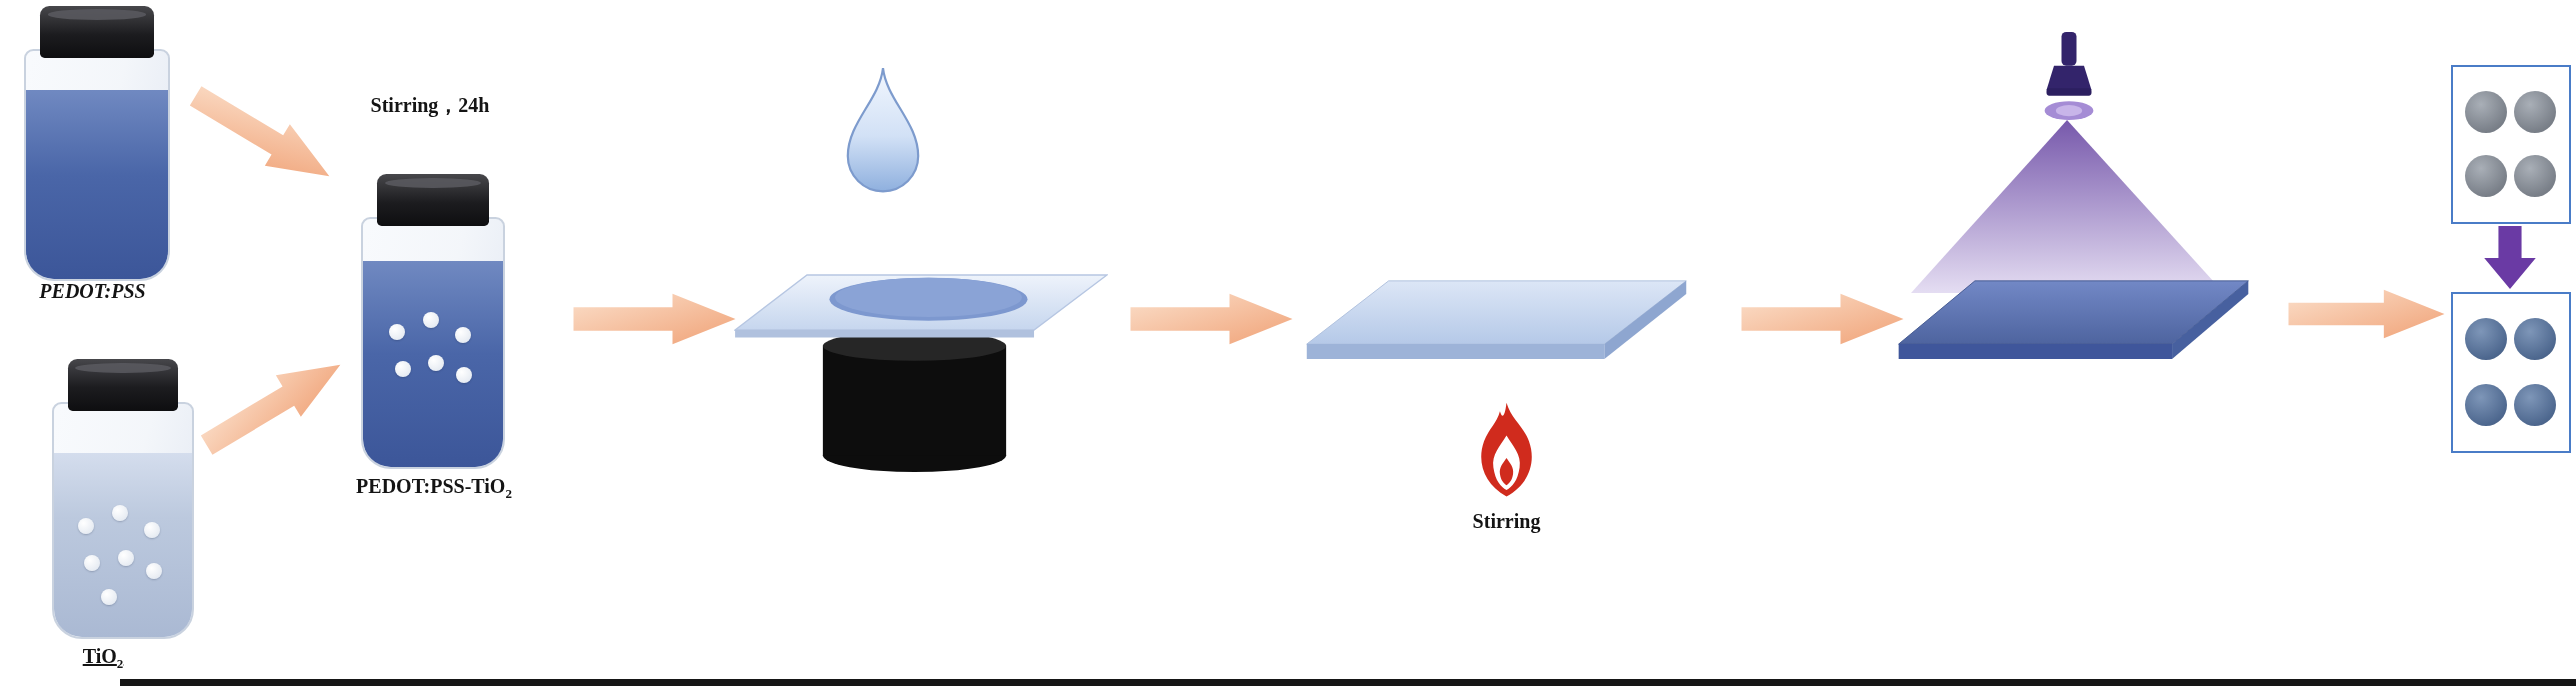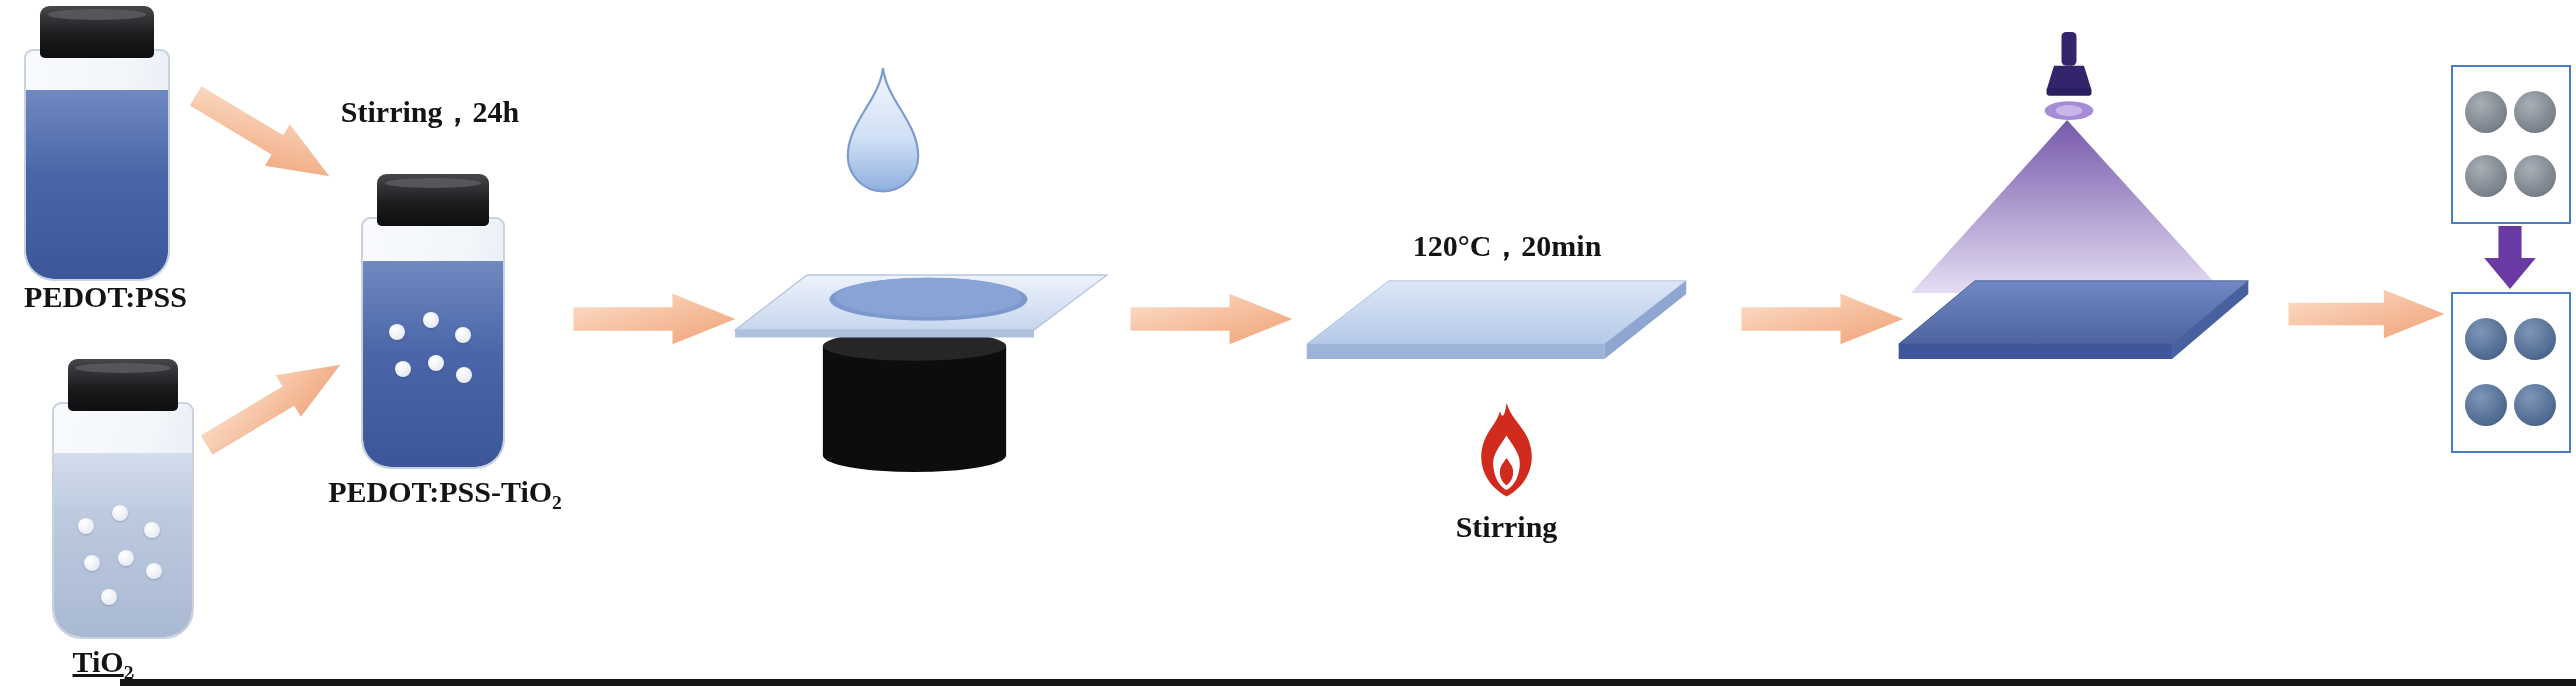"Stirring，24h" .lbl { font-size: 30px -> 20px }
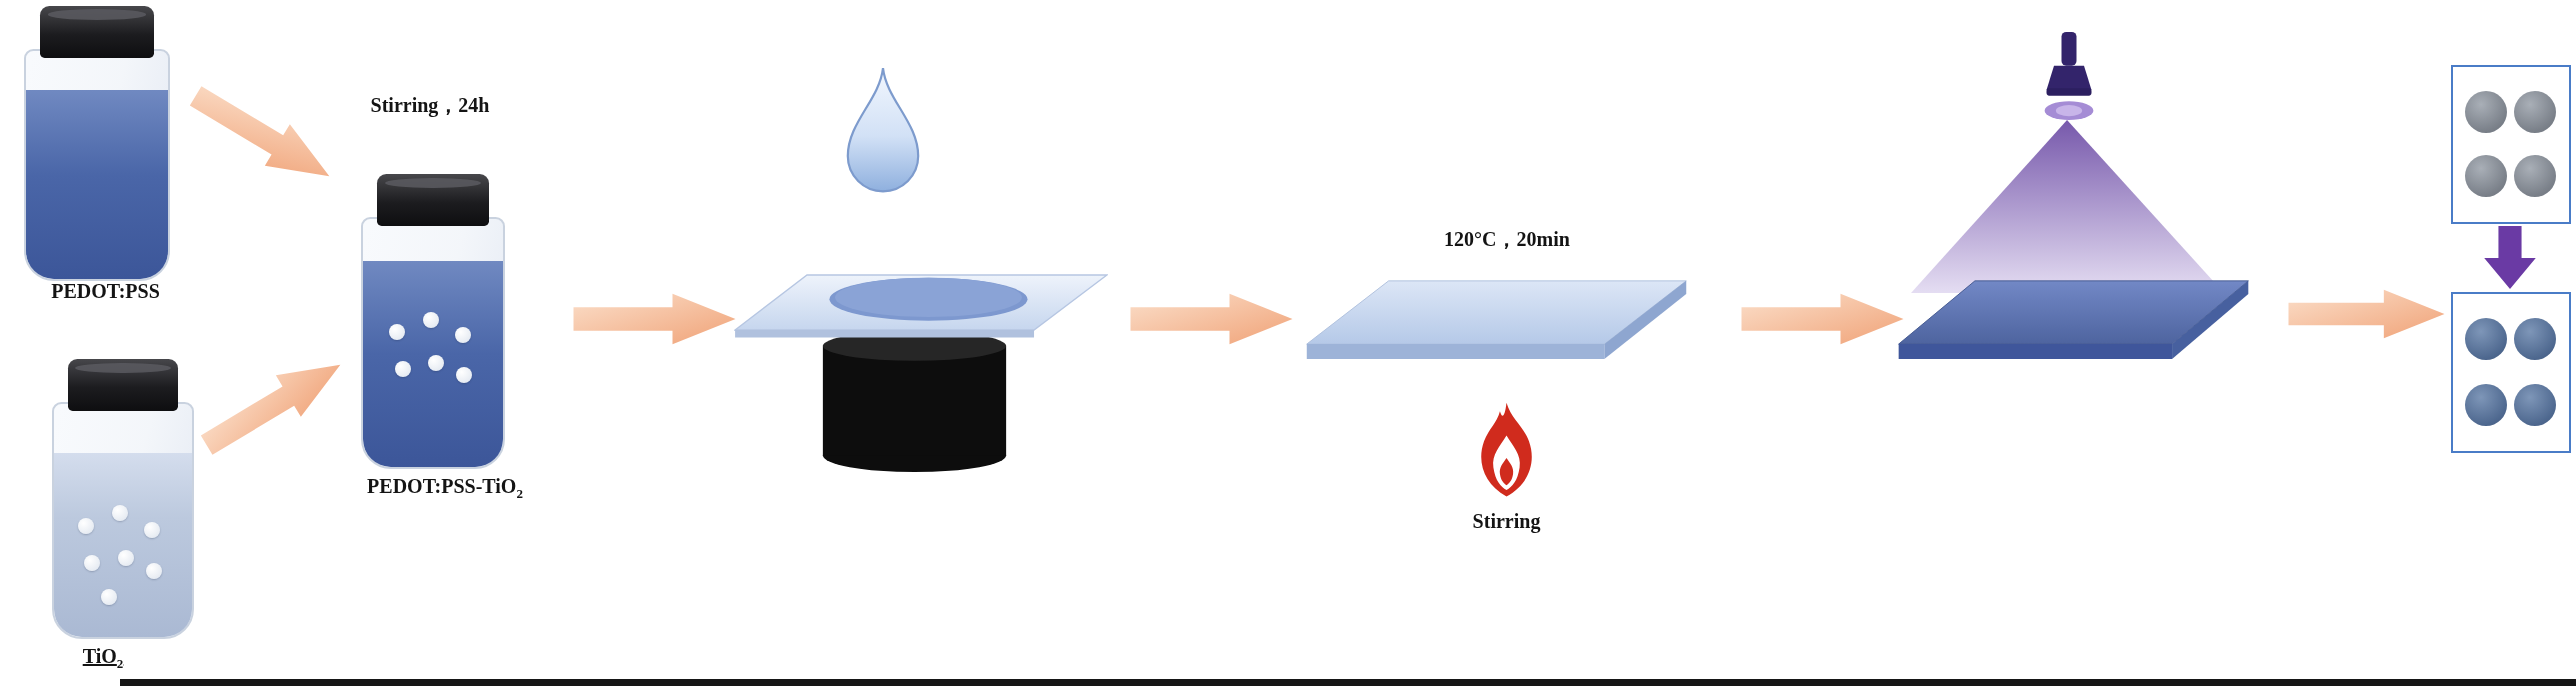"120°C，20min" div.lbl { html: <div> <span>120°C，20min</span> </div> -> none }
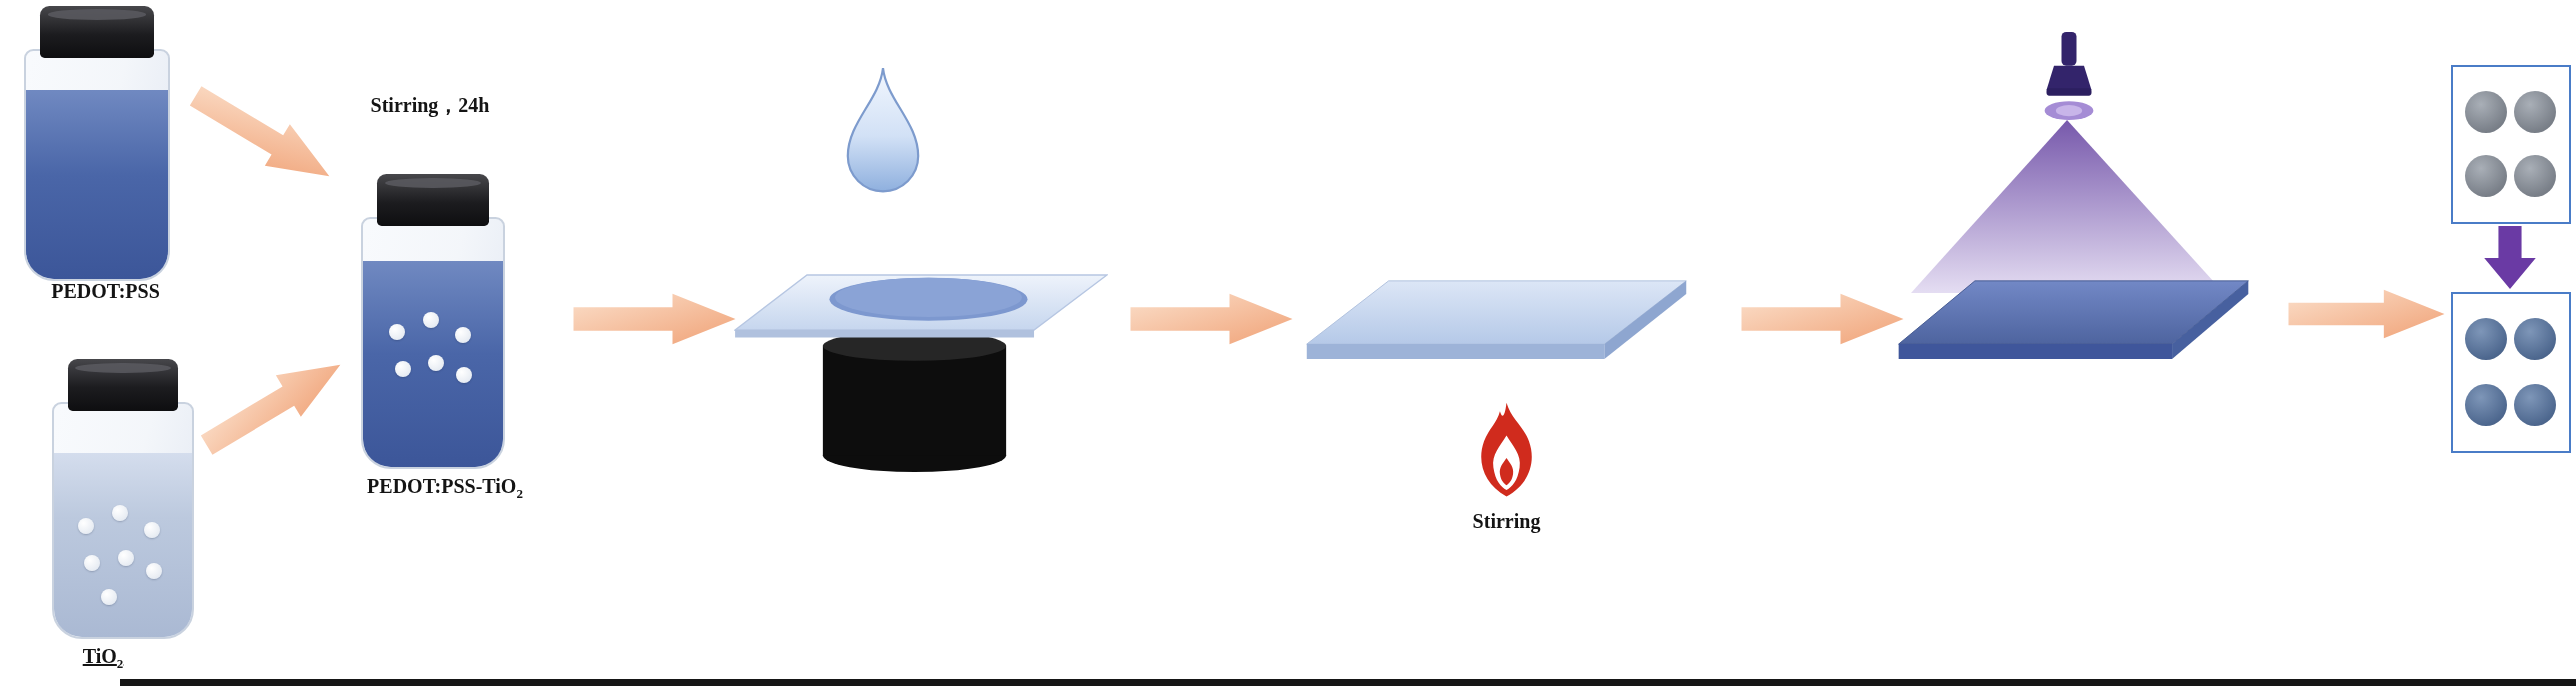"PEDOT:PSS" div.lbl { font-style: none -> italic; left: 16px -> 3px }
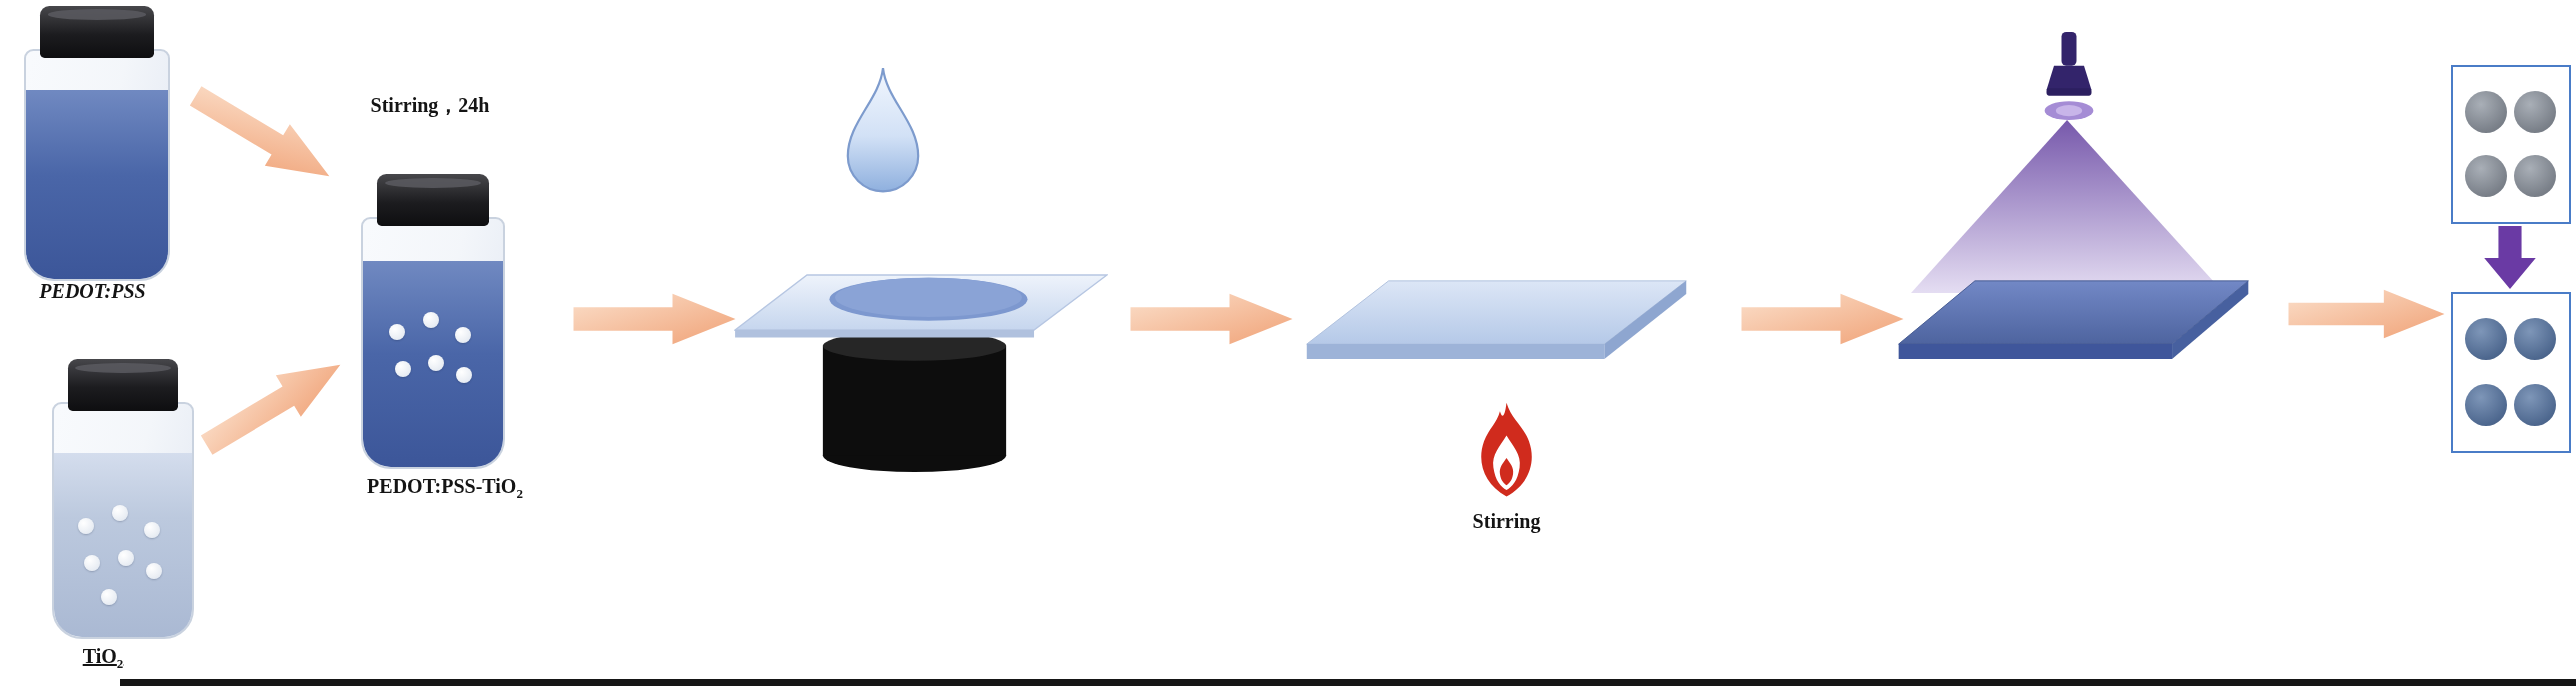"PEDOT:PSS-TiO2" div.lbl { left: 319px -> 308px }
